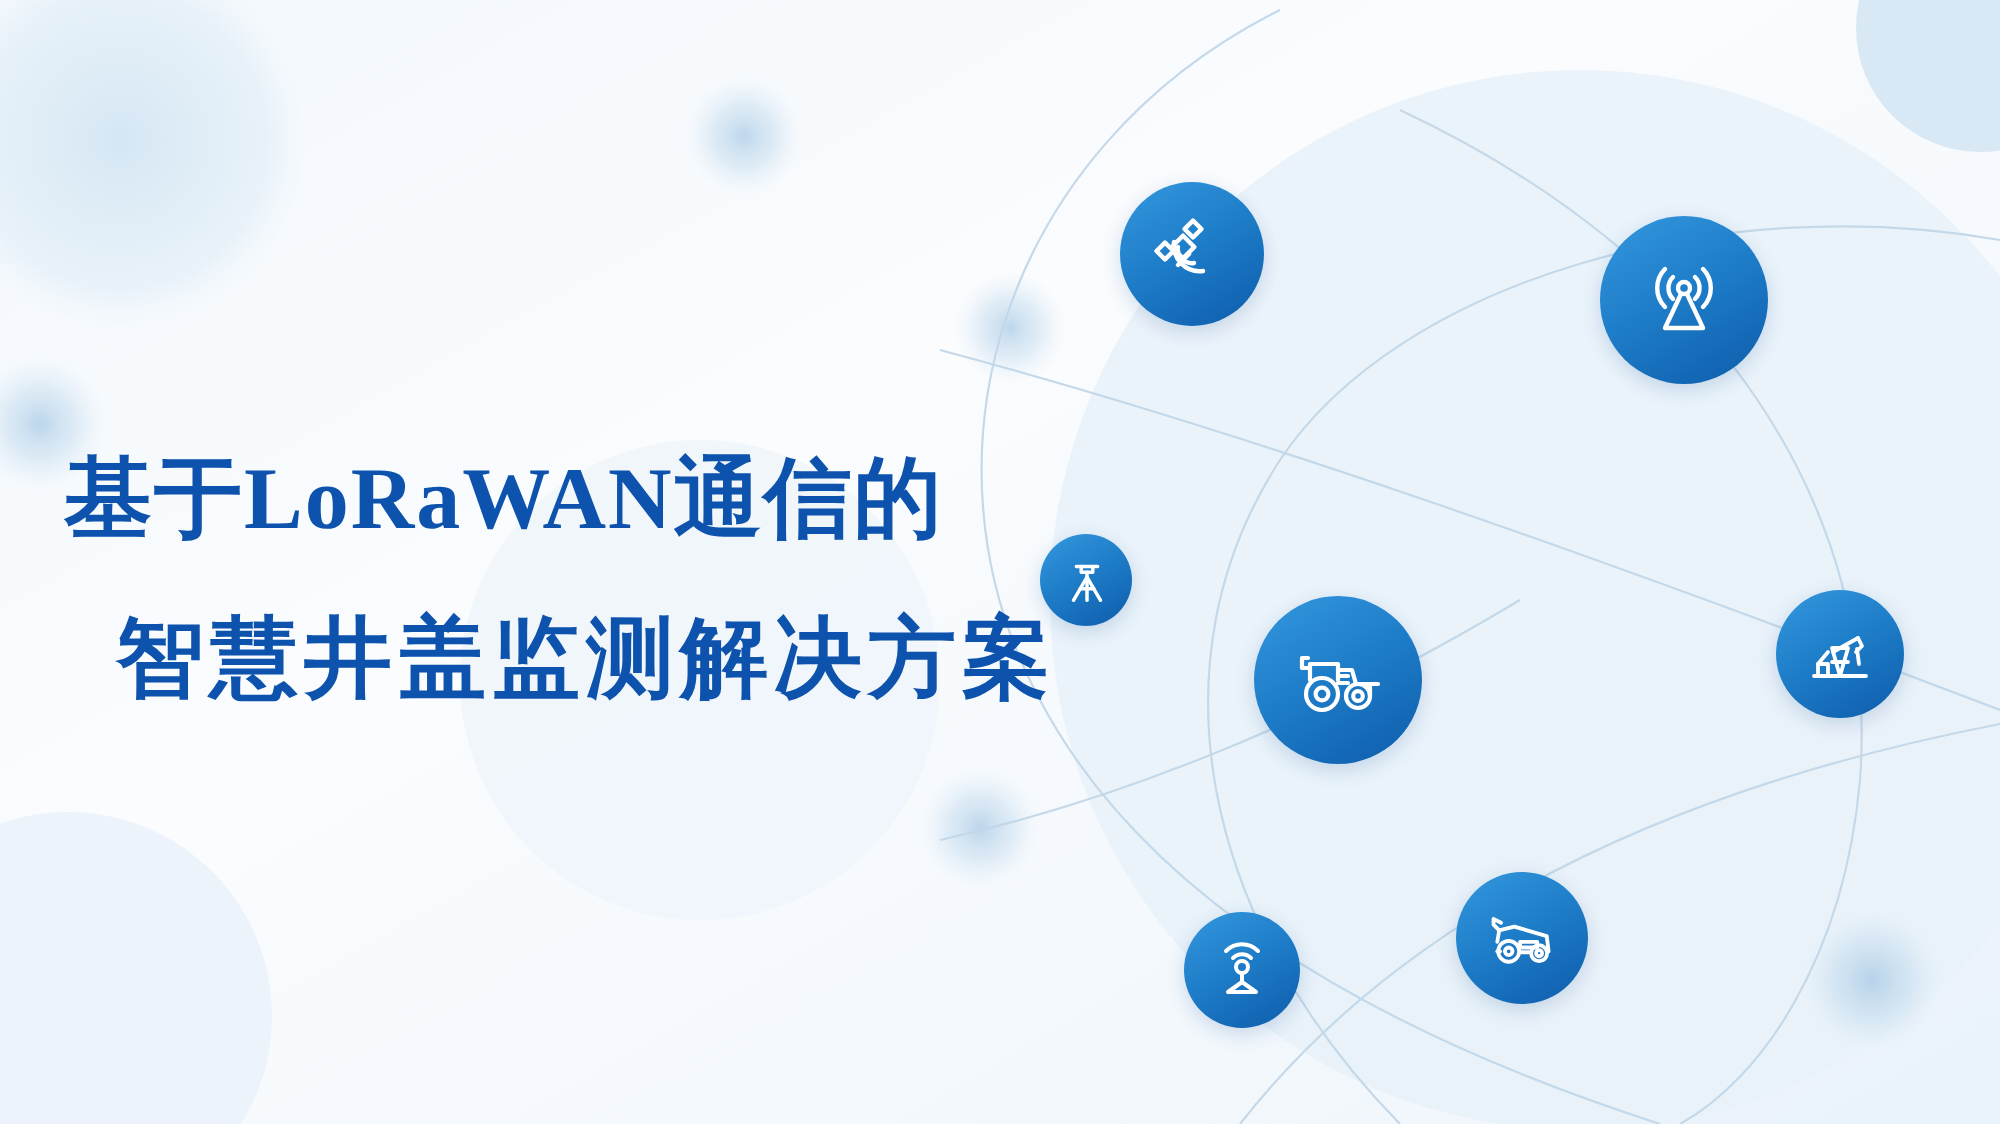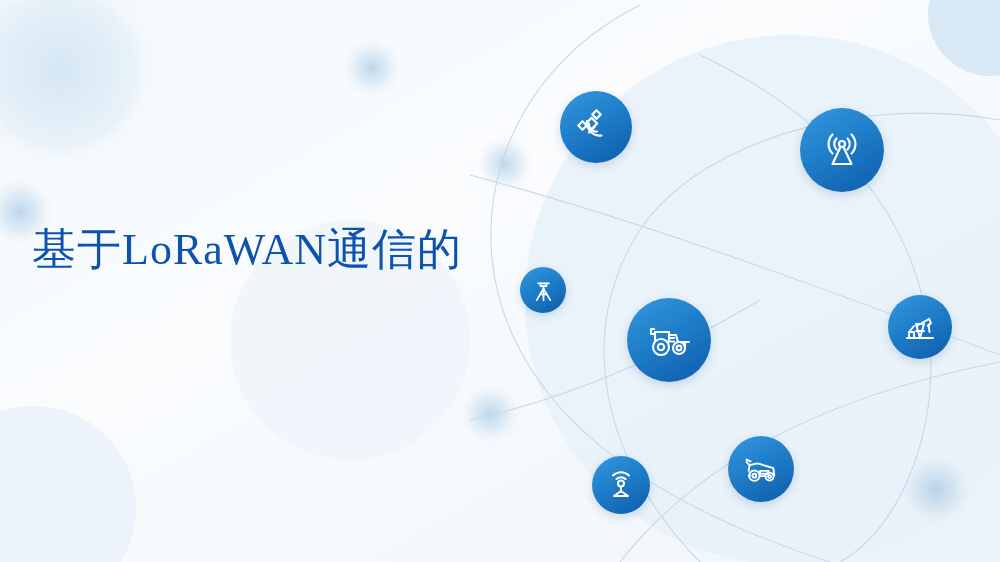"基于LoRaWAN通信的" .title-line { font-weight: 400 -> 700 }
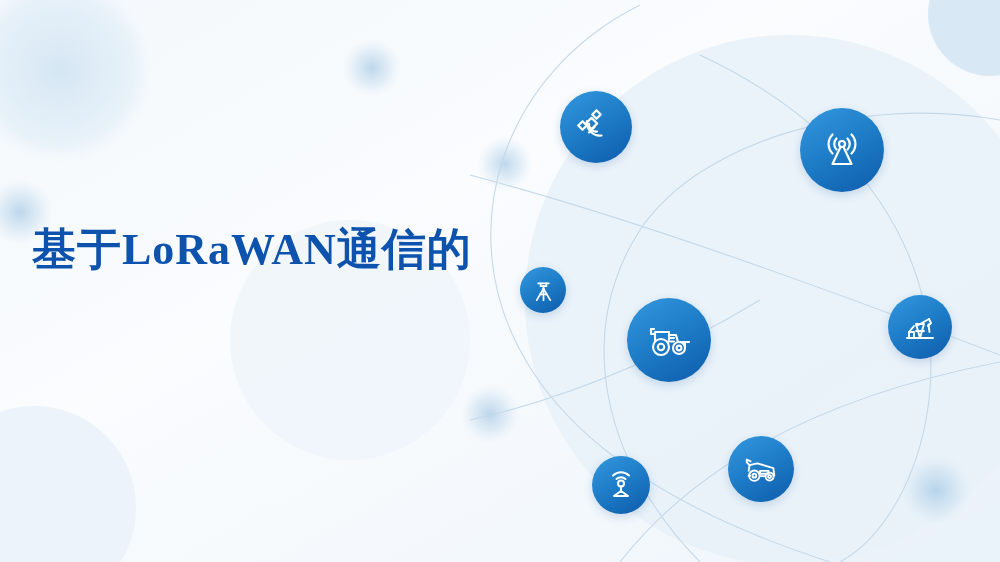"智慧井盖监测解决方案" div.title-line { html: none -> <div>智慧井盖监测解决方案</div> }
